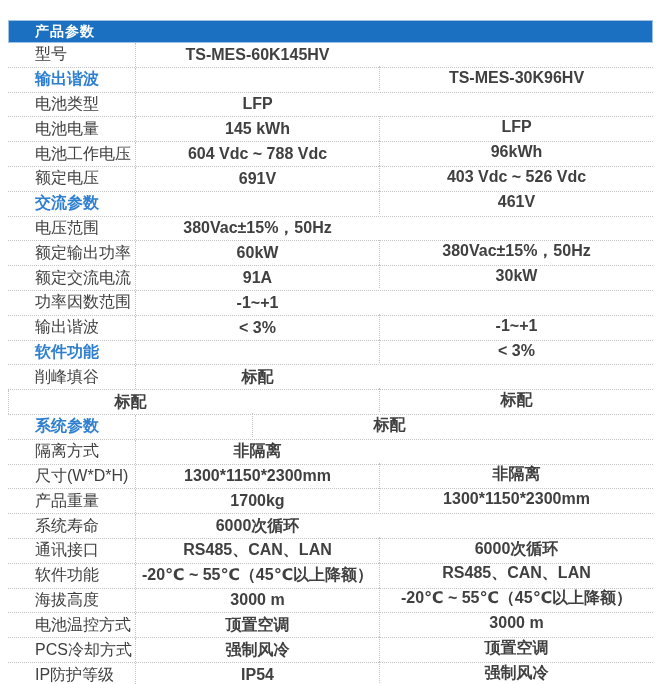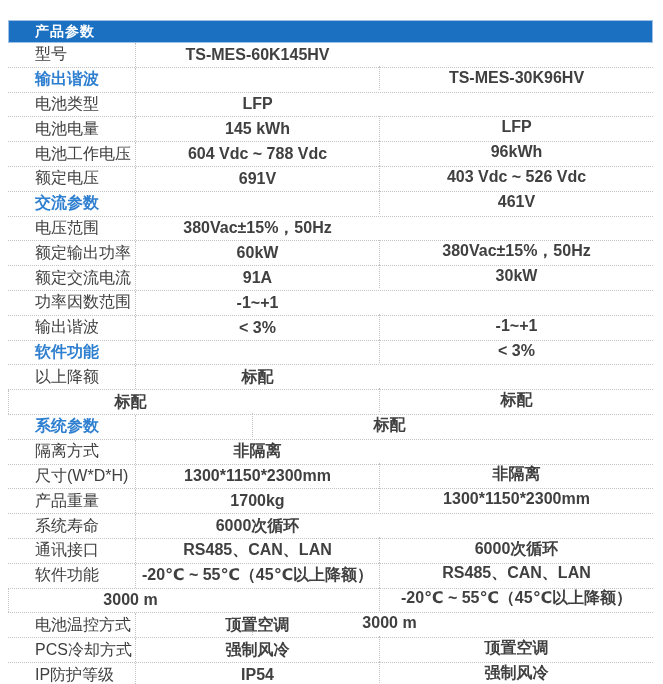"以上降额" div.cell { text: 以上降额 -> 削峰填谷 }
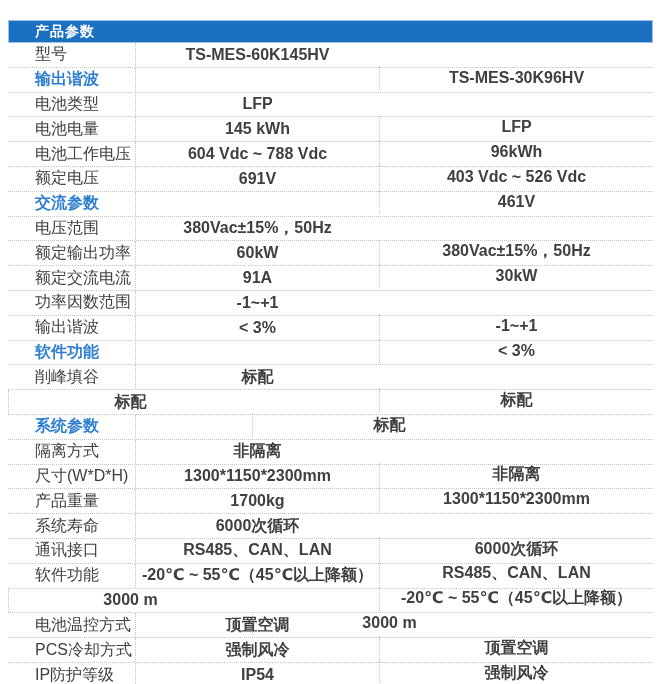"海拔高度" div.cell { html: none -> <div>海拔高度</div> }
